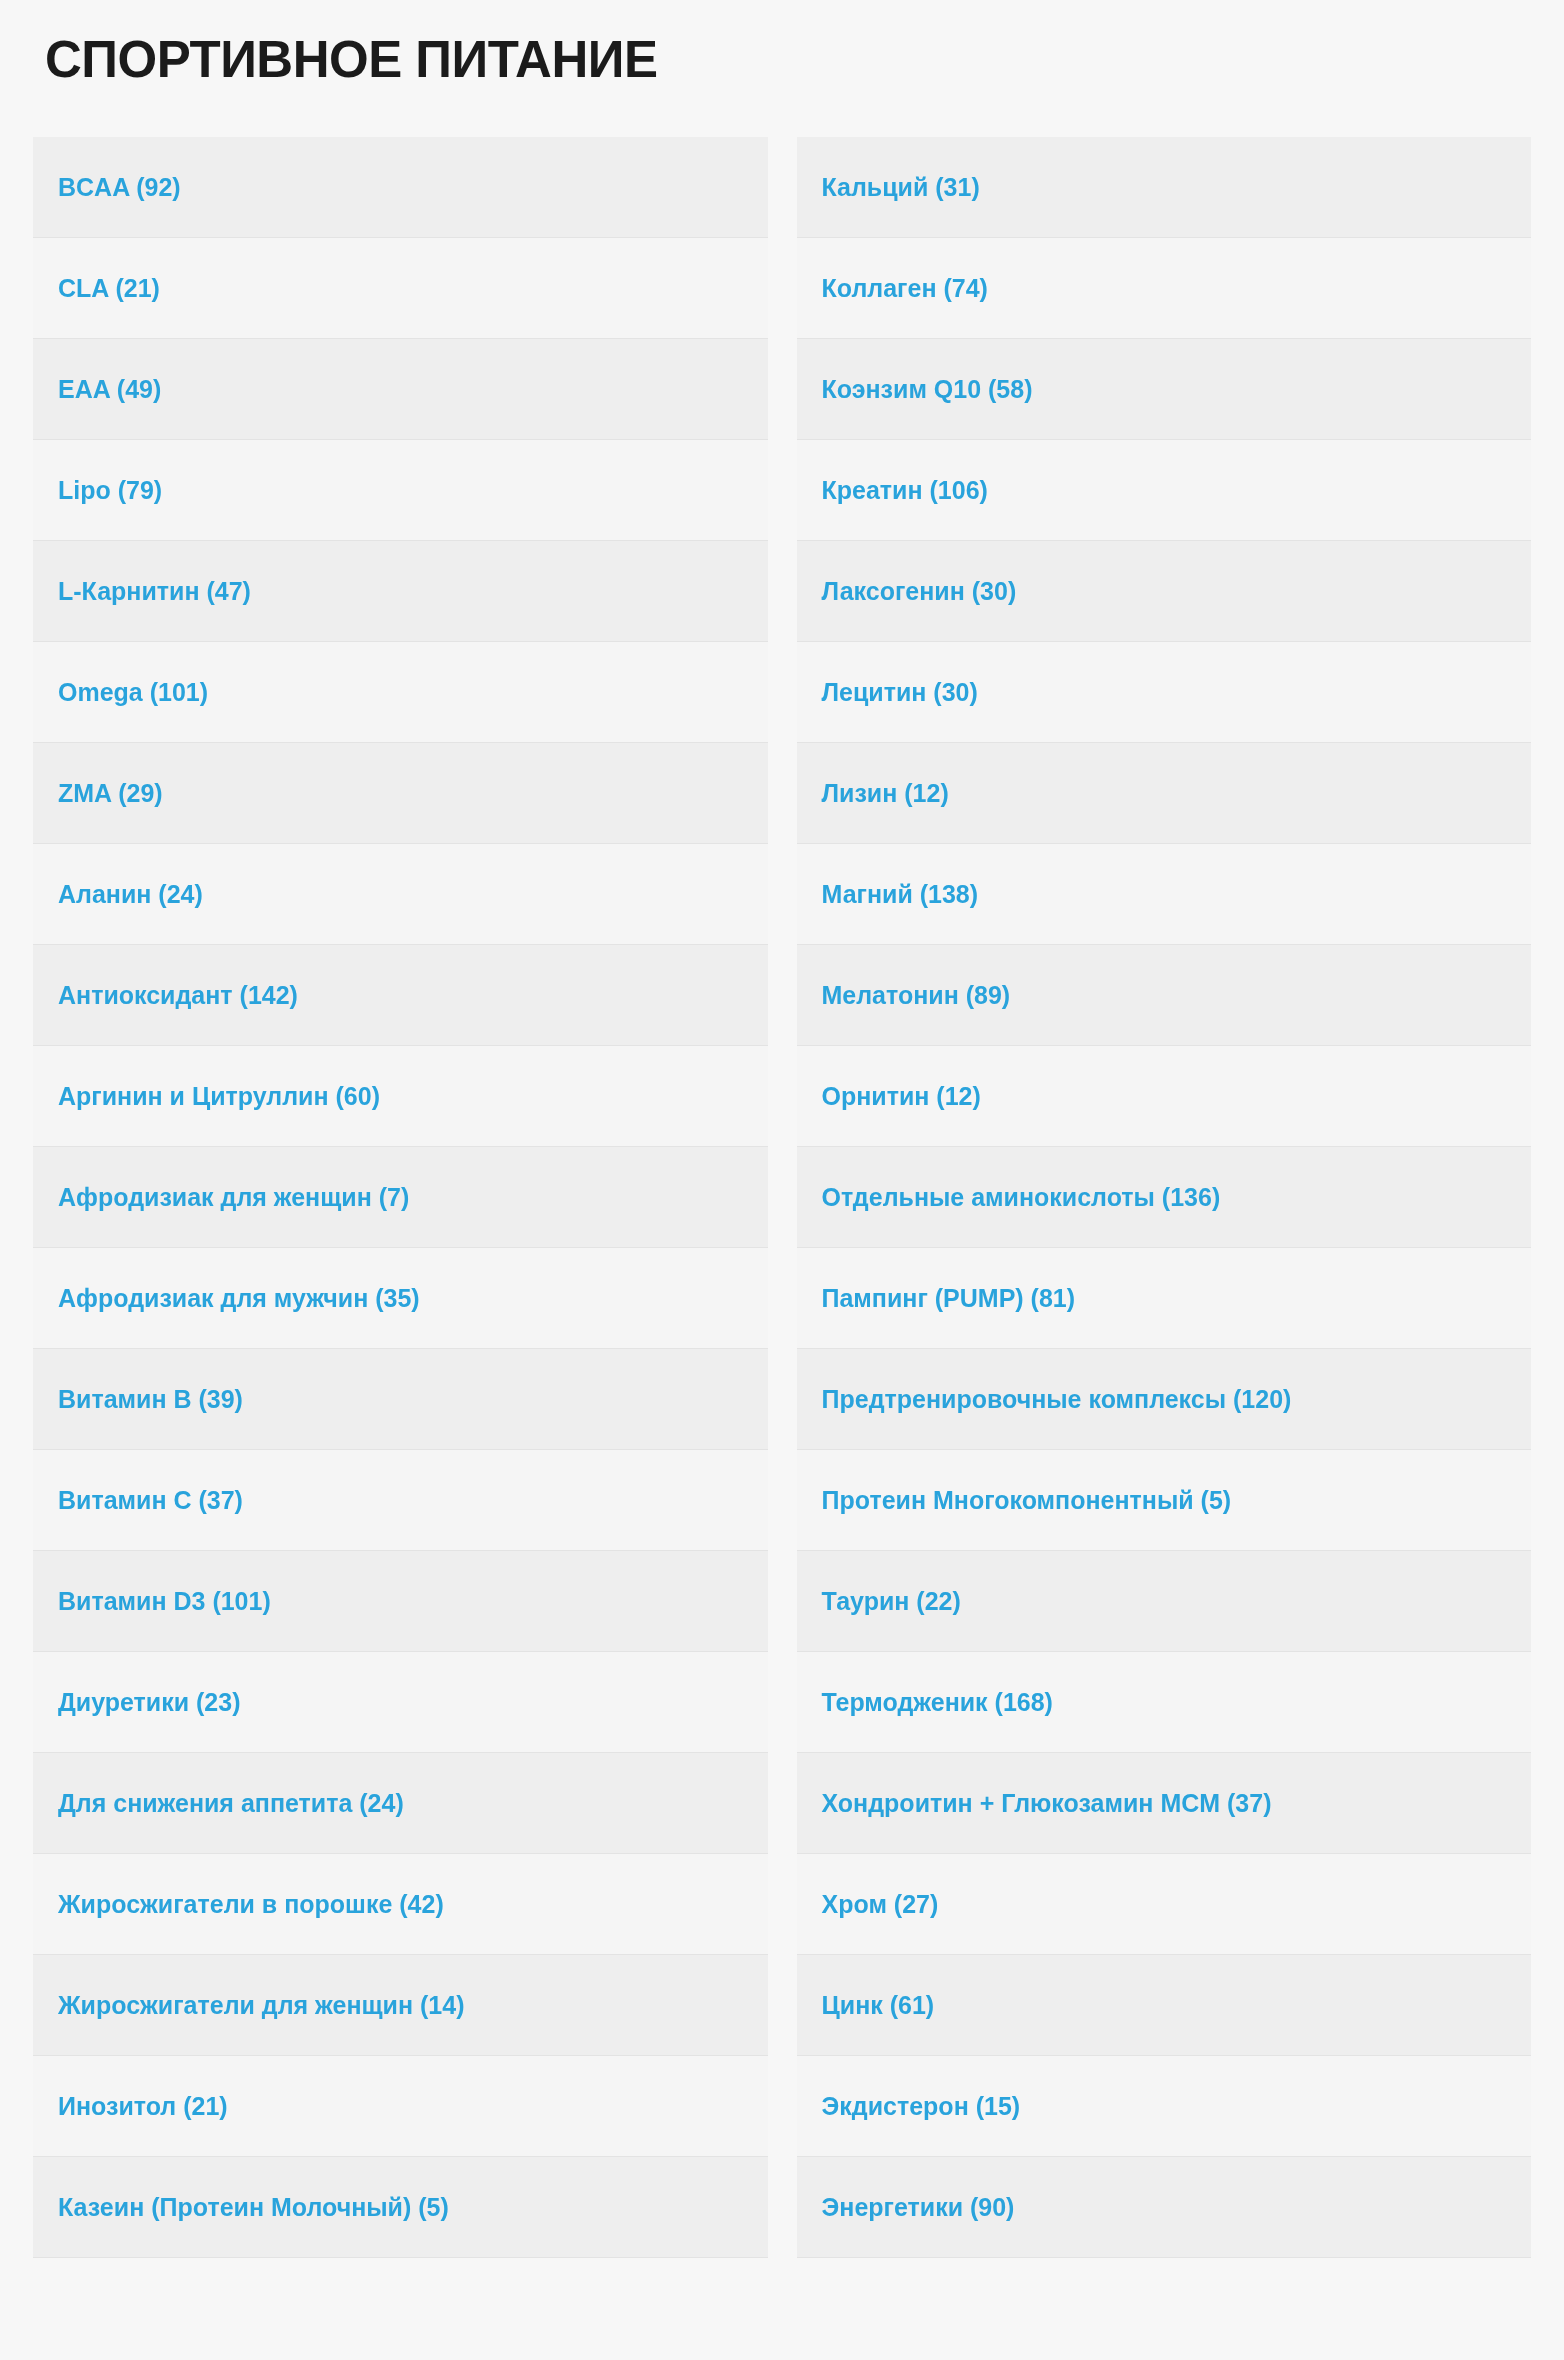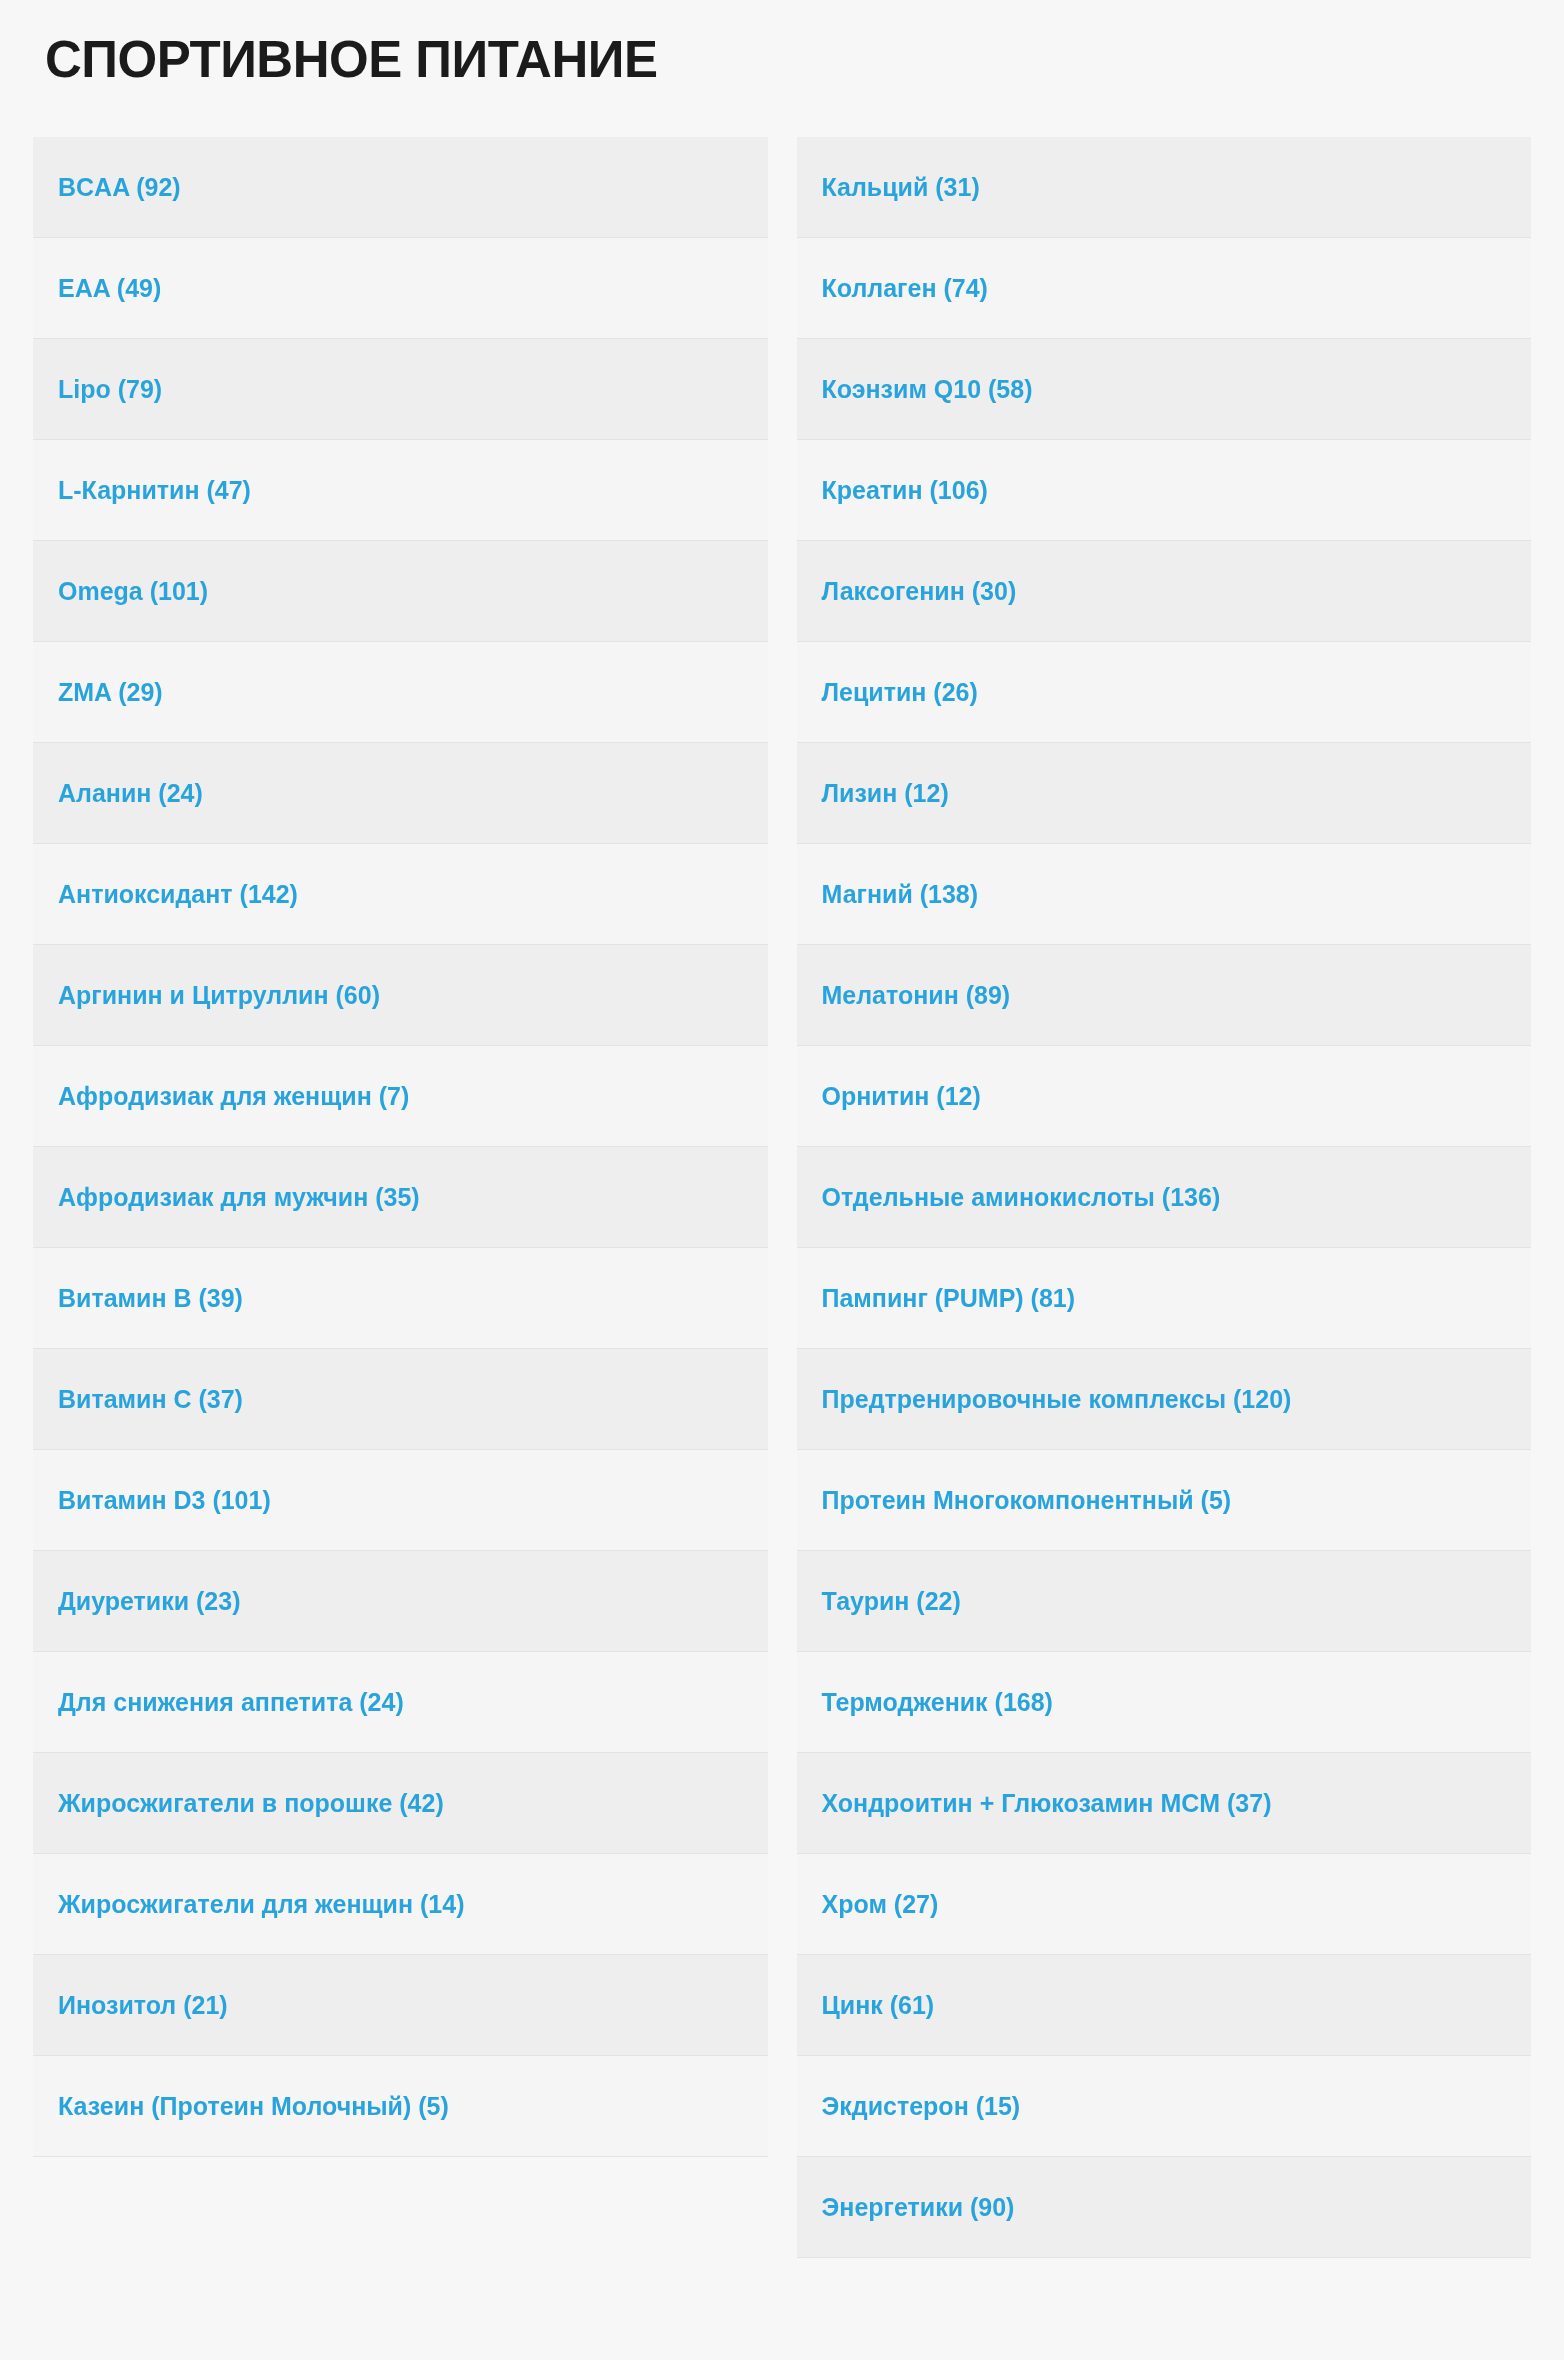"CLA (21)" a.cat-item { html: none -> <a> <span>CLA (21)</span> </a> }
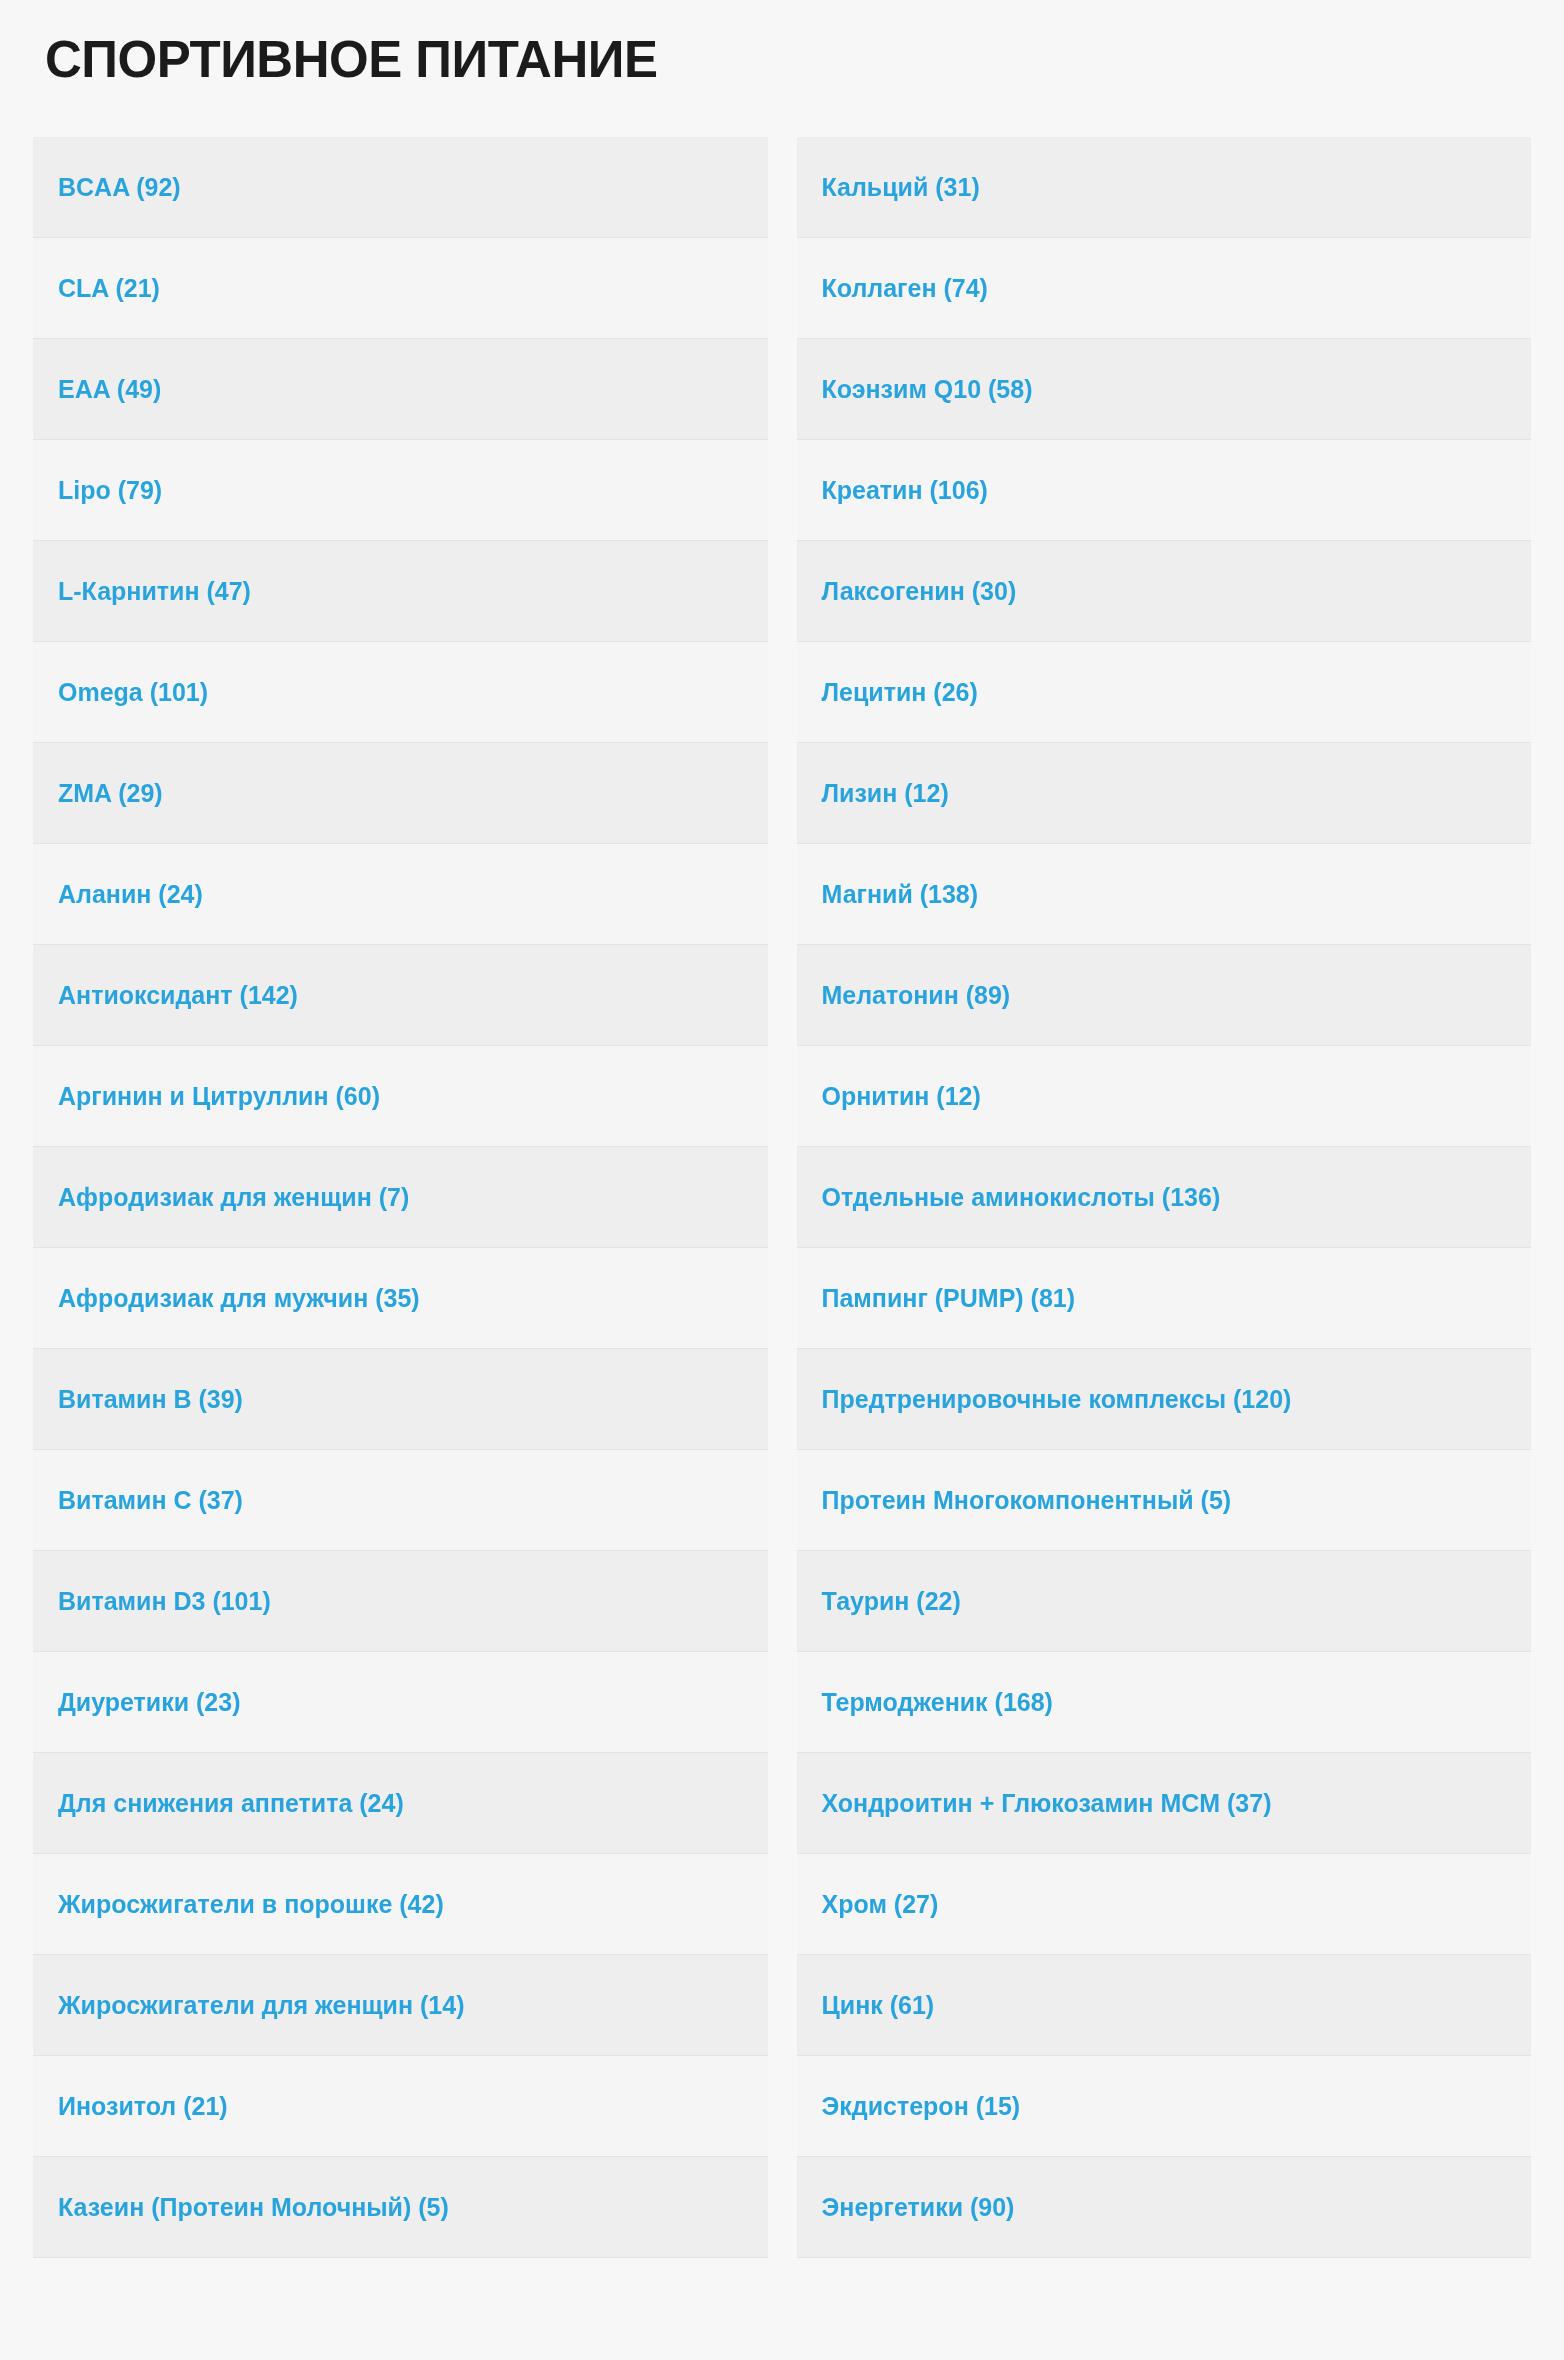"Лецитин (26)" span.cat-label { text: 26 -> 30 }
